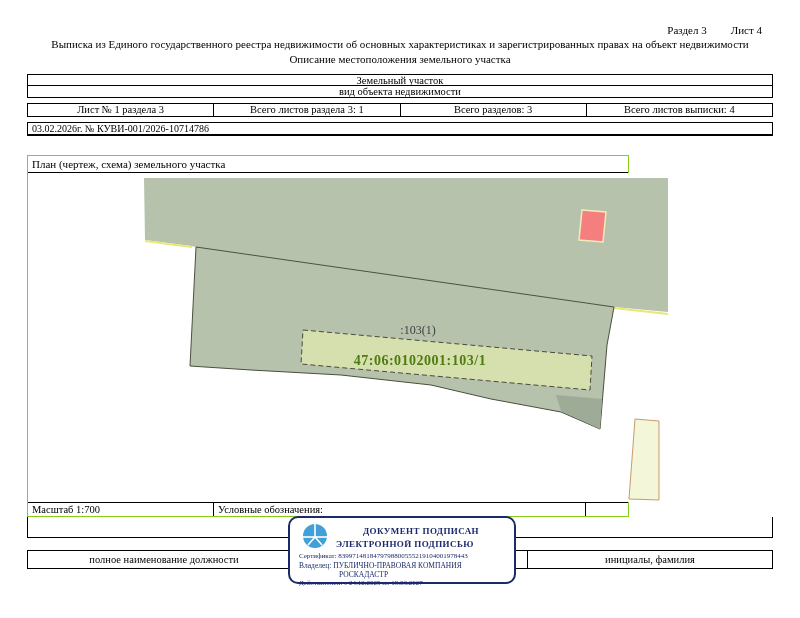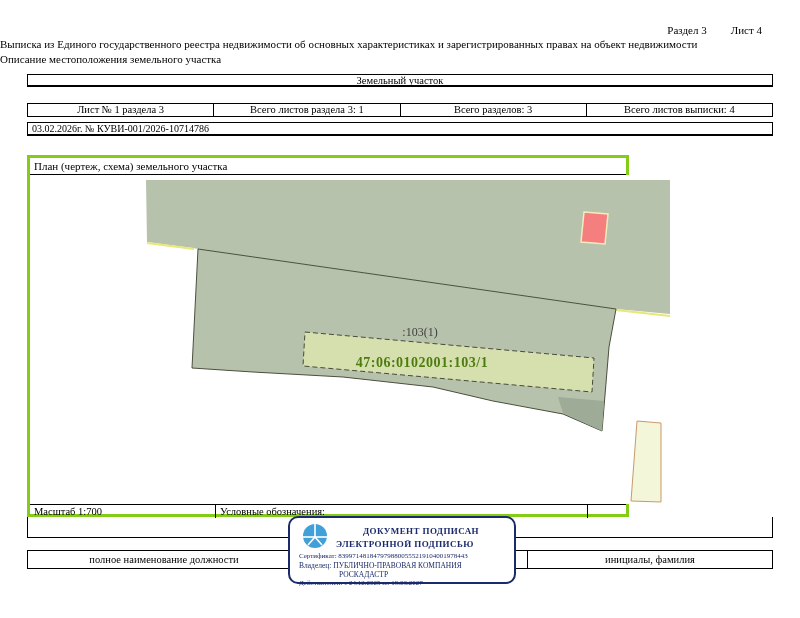"Выписка из Единого государственного" .center { text-align: left -> center }
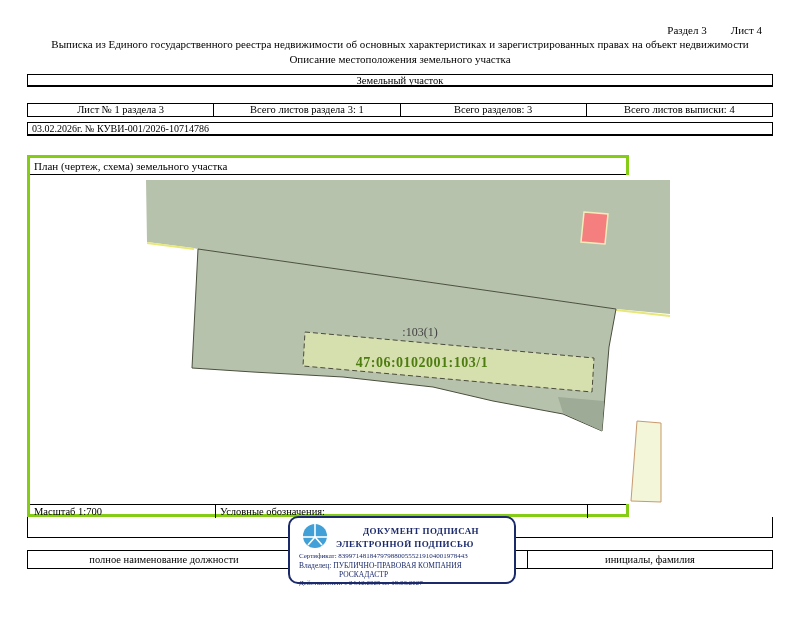"вид объекта недвижимости" div.r2 { html: none -> <div>вид объекта недвижимости</div> }
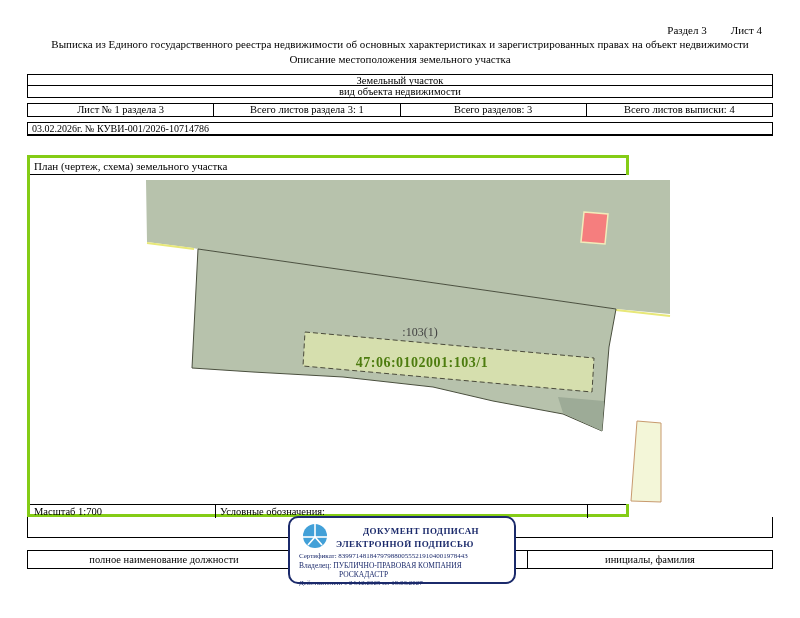"План (чертеж, схема) земельного участка" .plan-box { border: 3px solid #84cc16 -> 1px solid #84cc16 }
